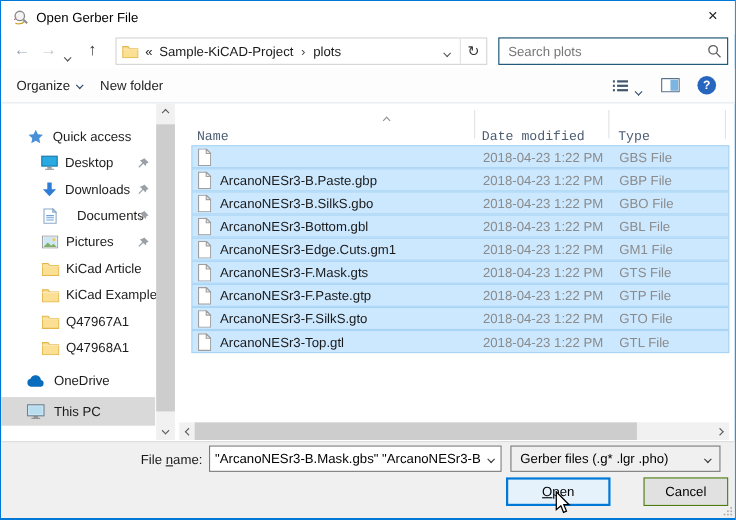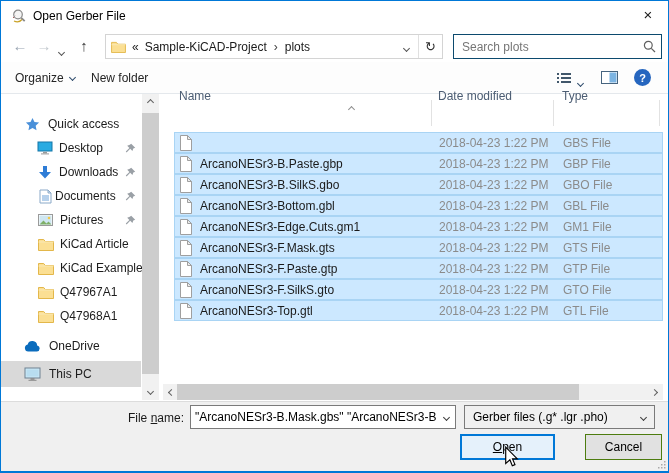"Name" .hdr-label { font-family: none -> Liberation Mono, monospace; top: 88px -> 116px }
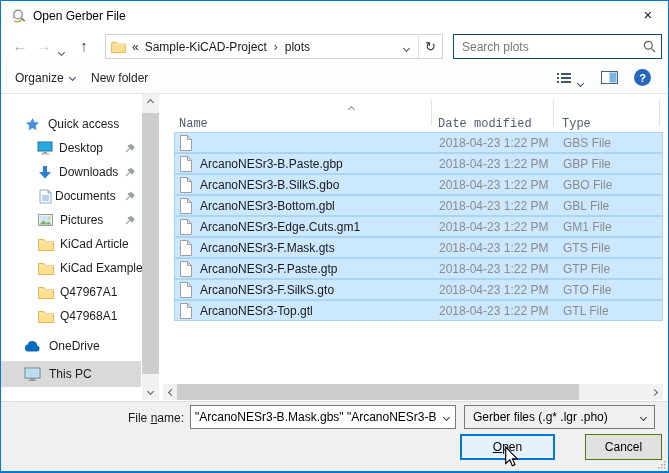"Documents" span.side-label { margin-left: 3px -> 18px }
